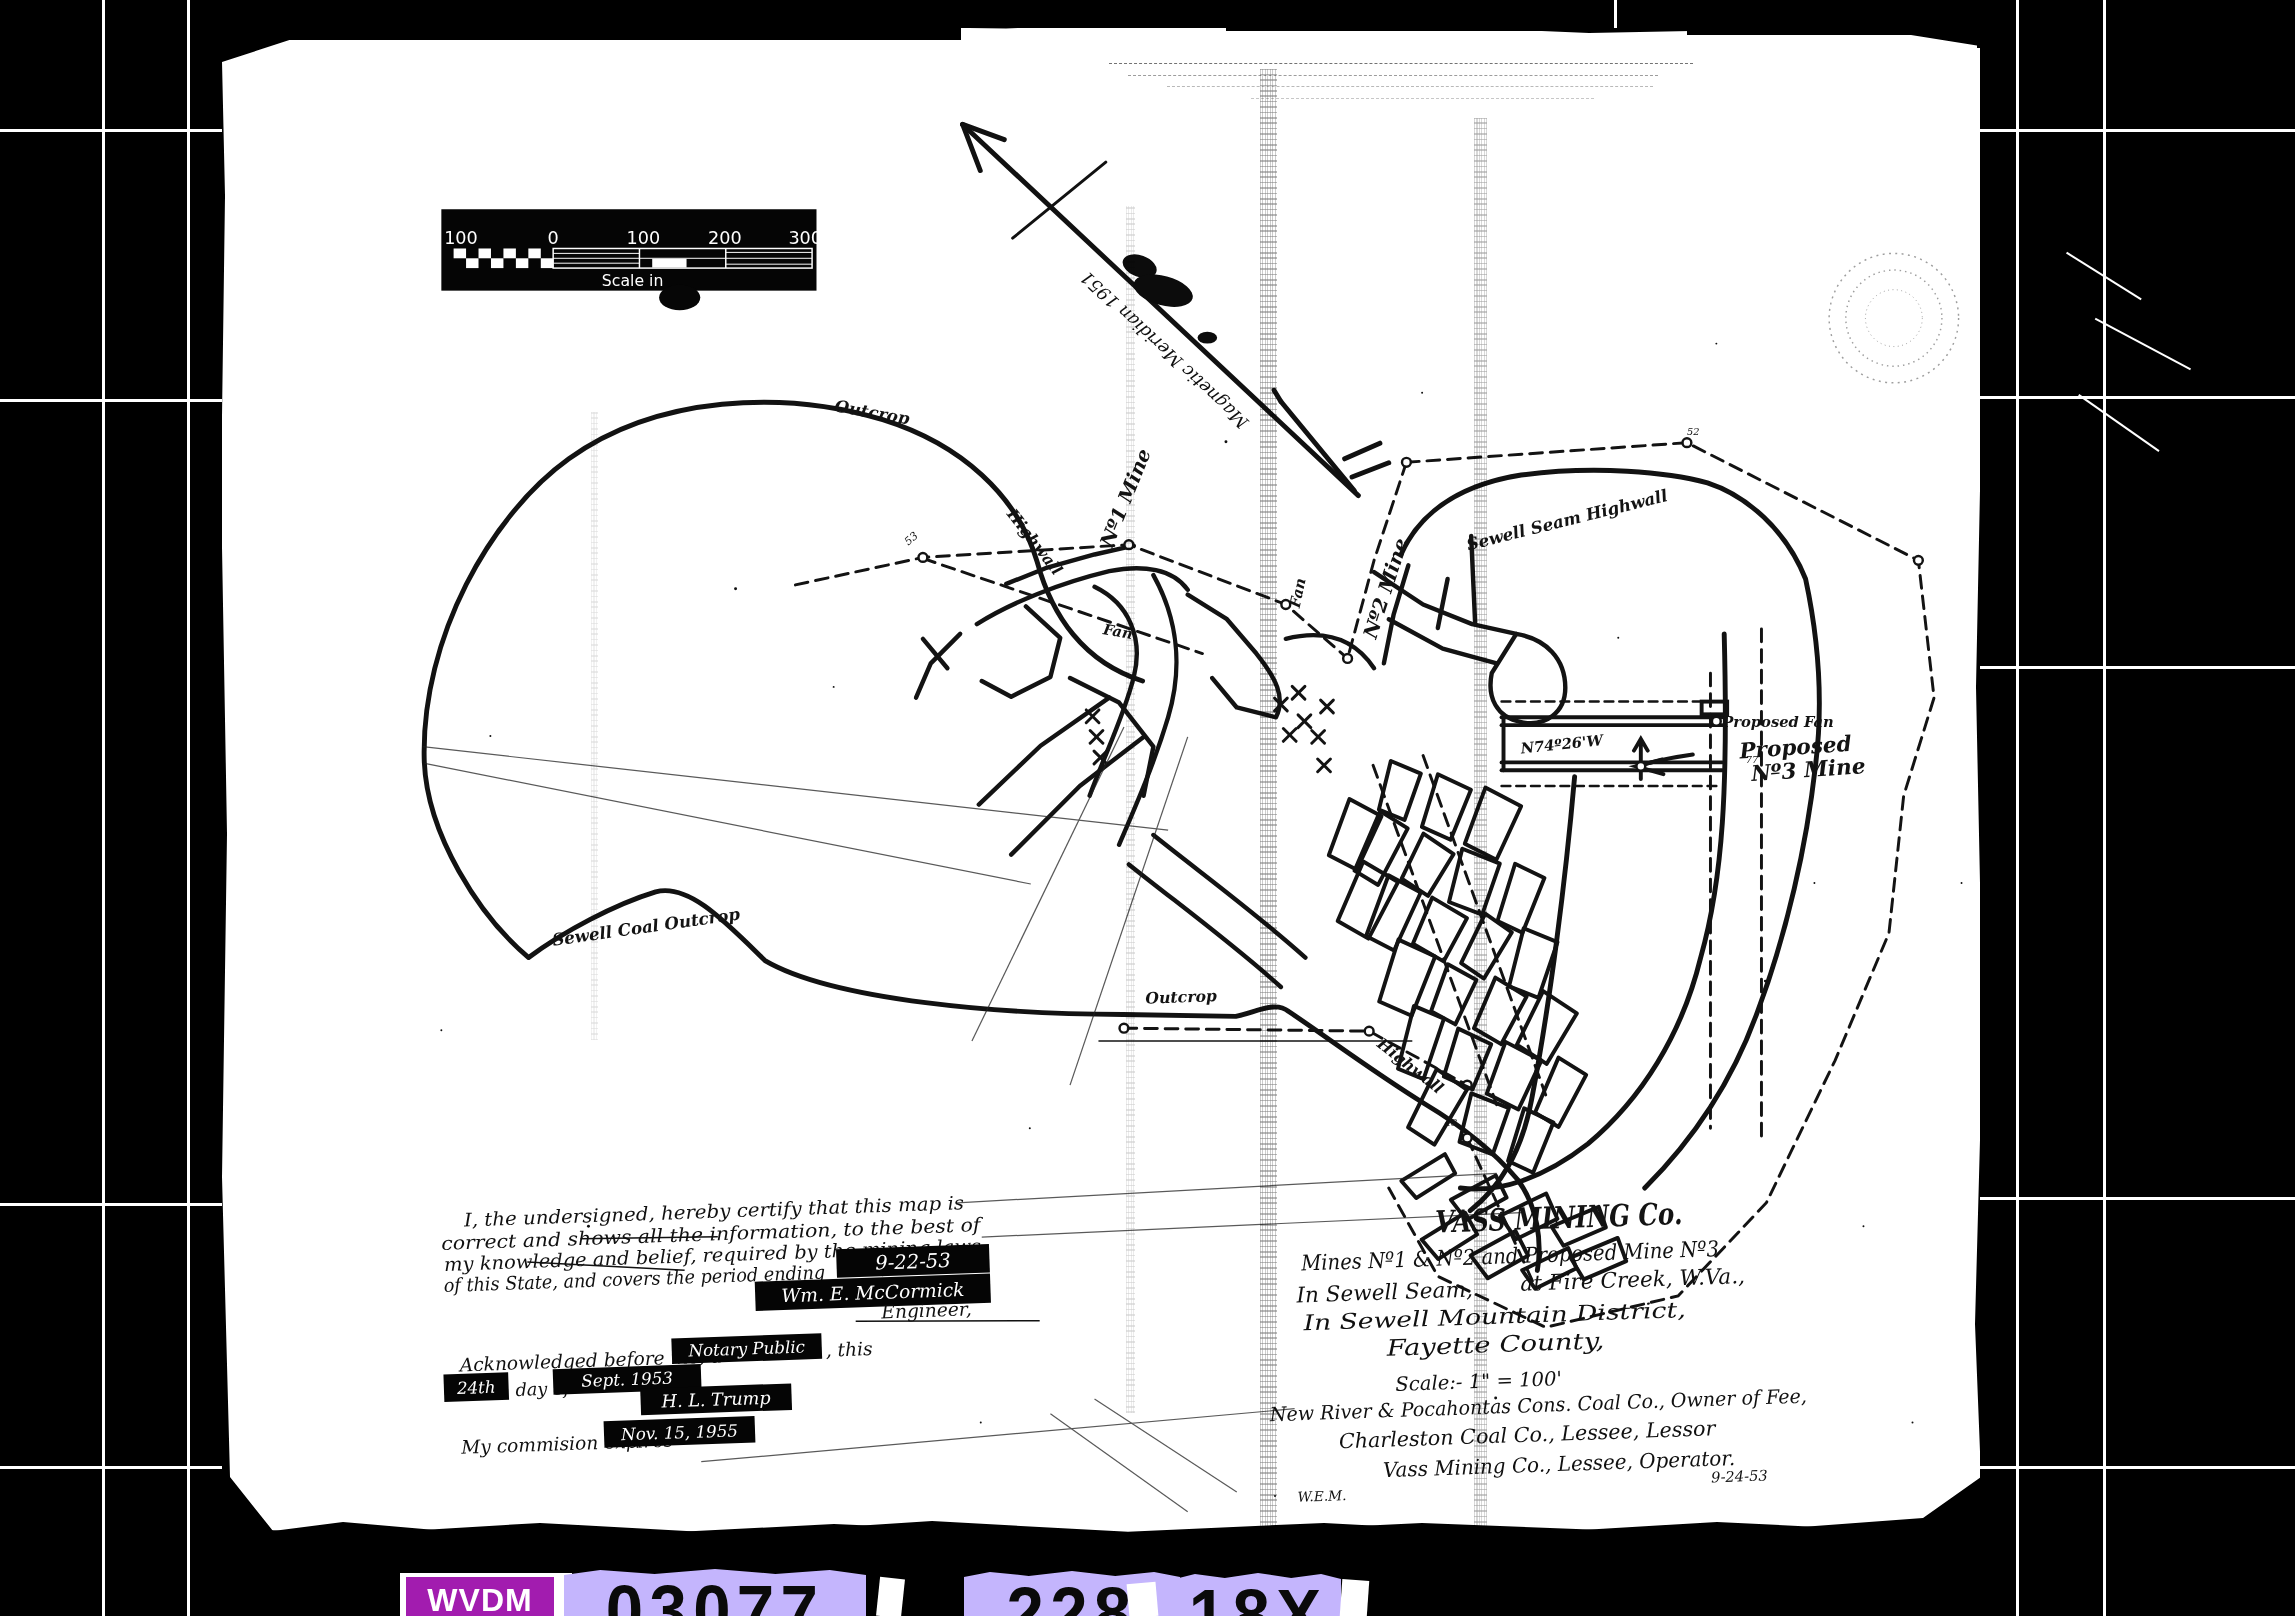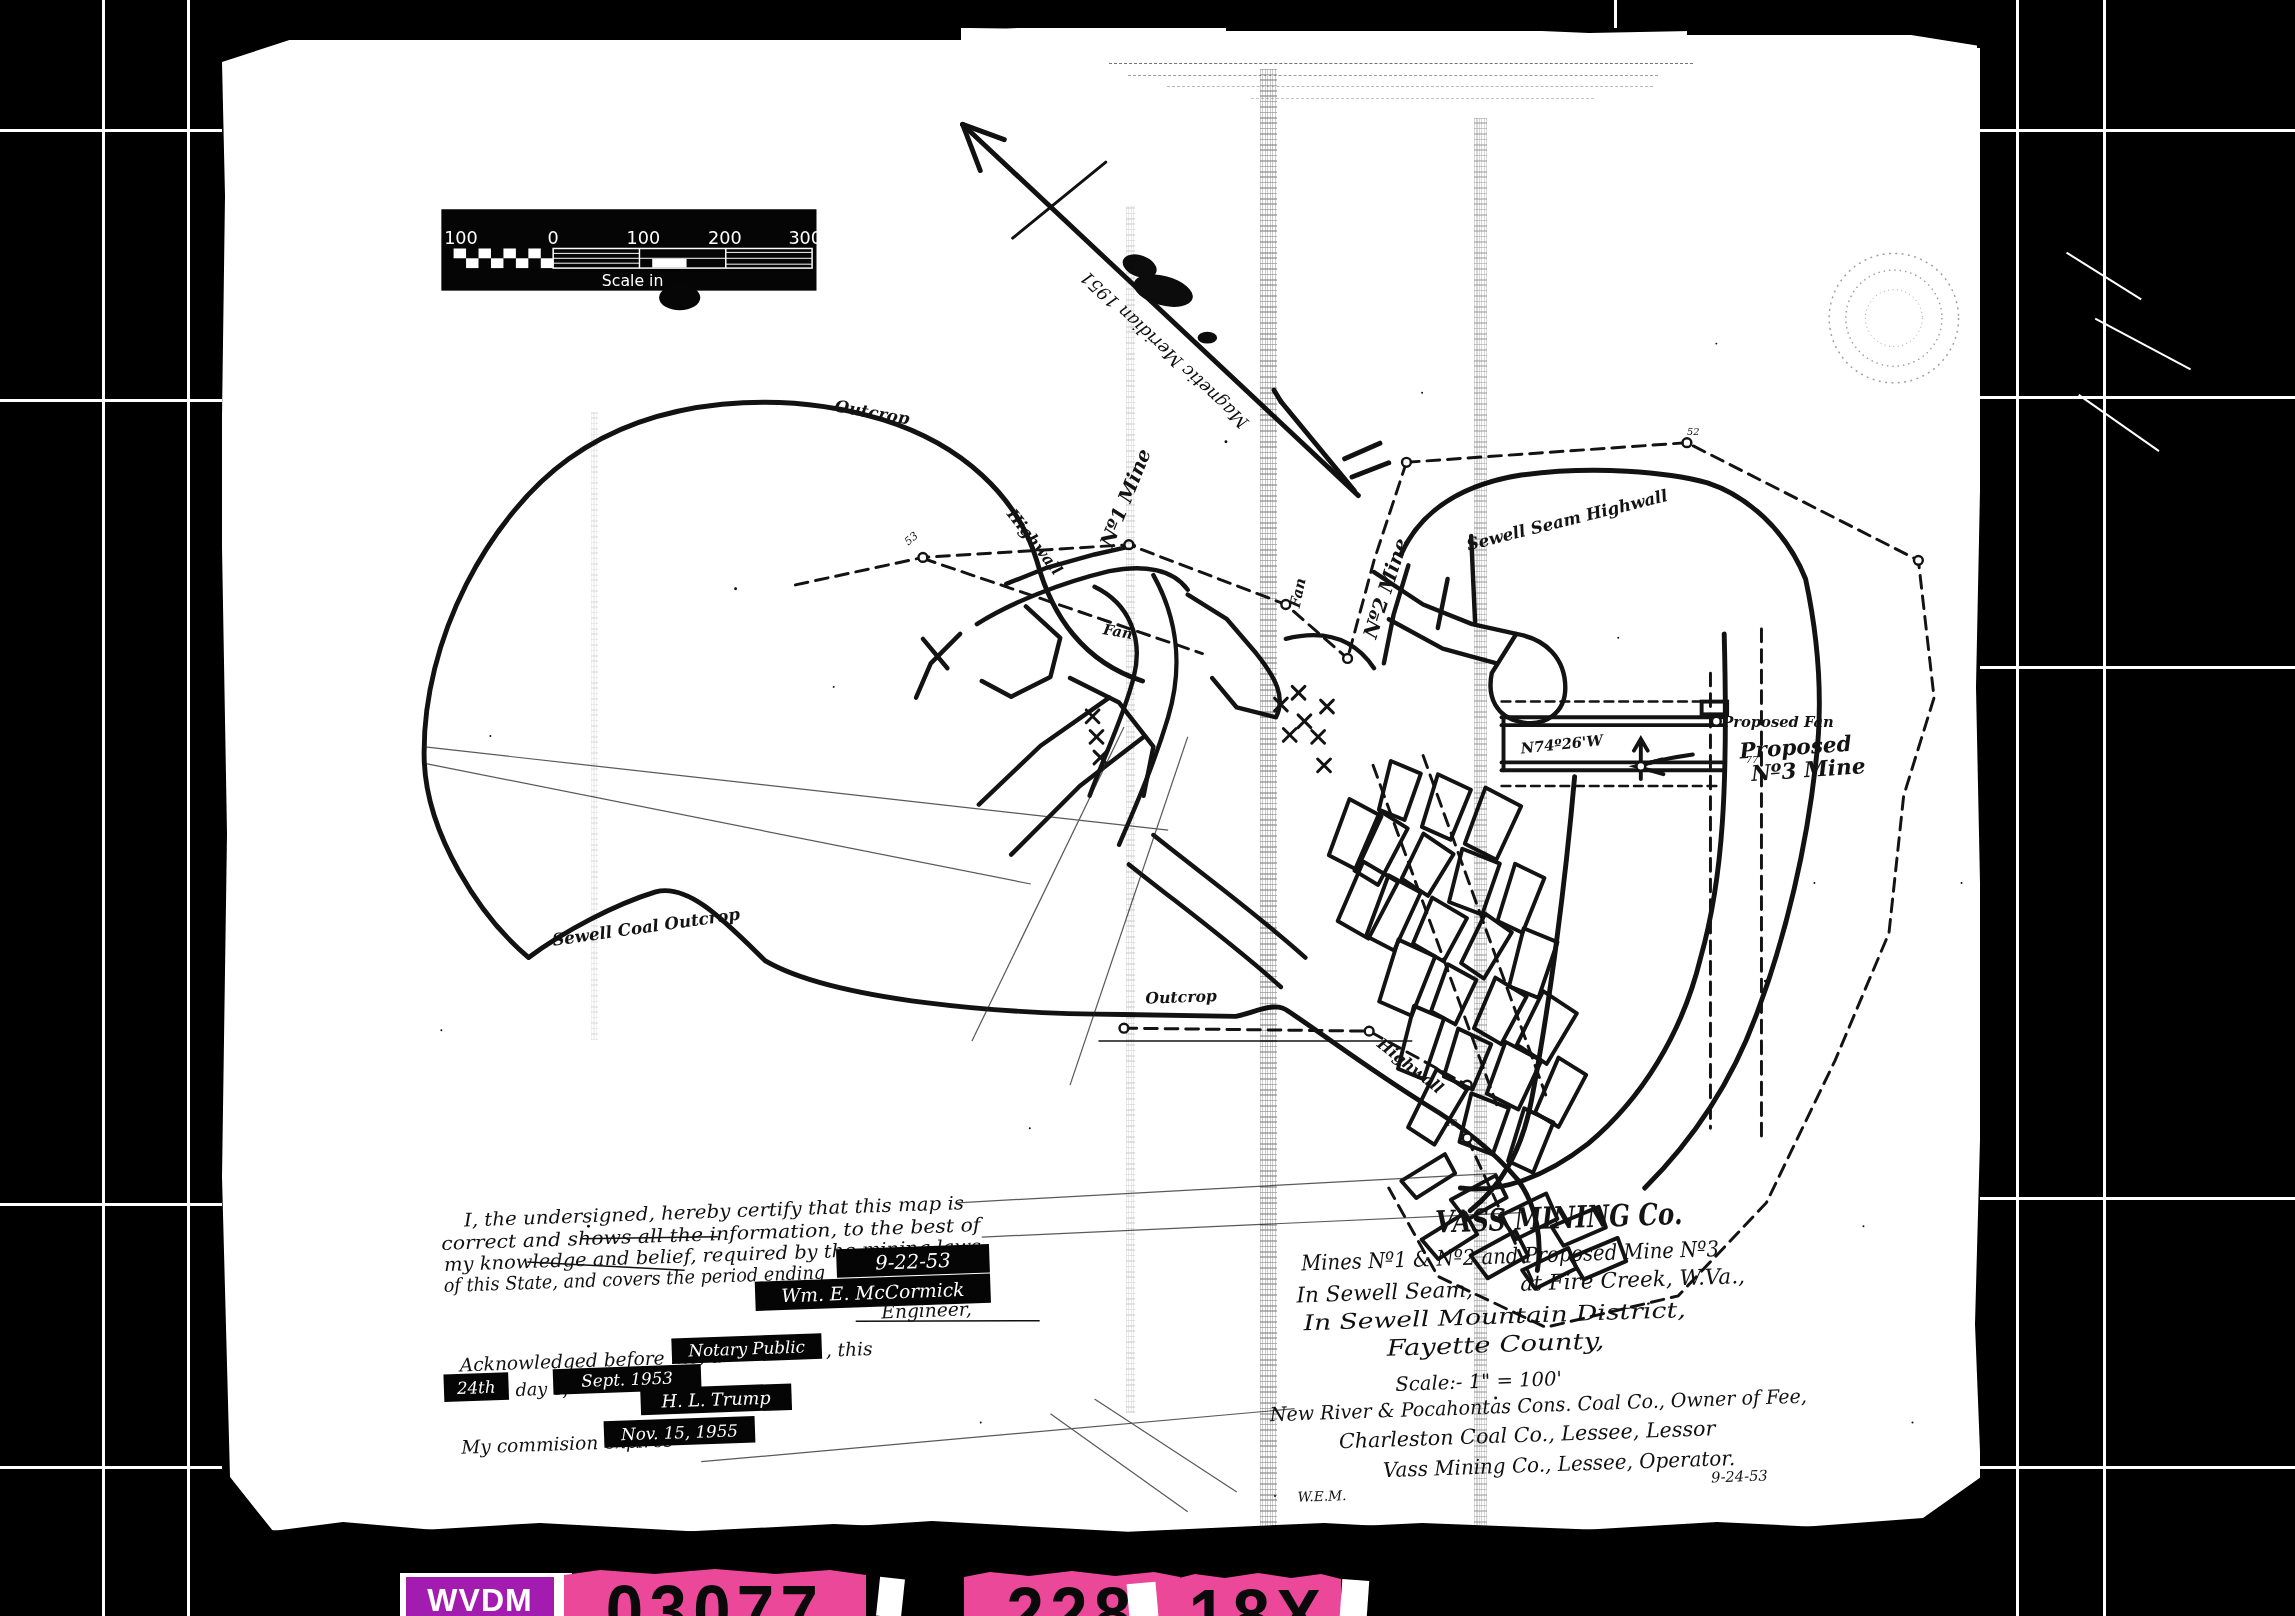"03077" .card { background: #ec4899 -> #c4b5fd }
